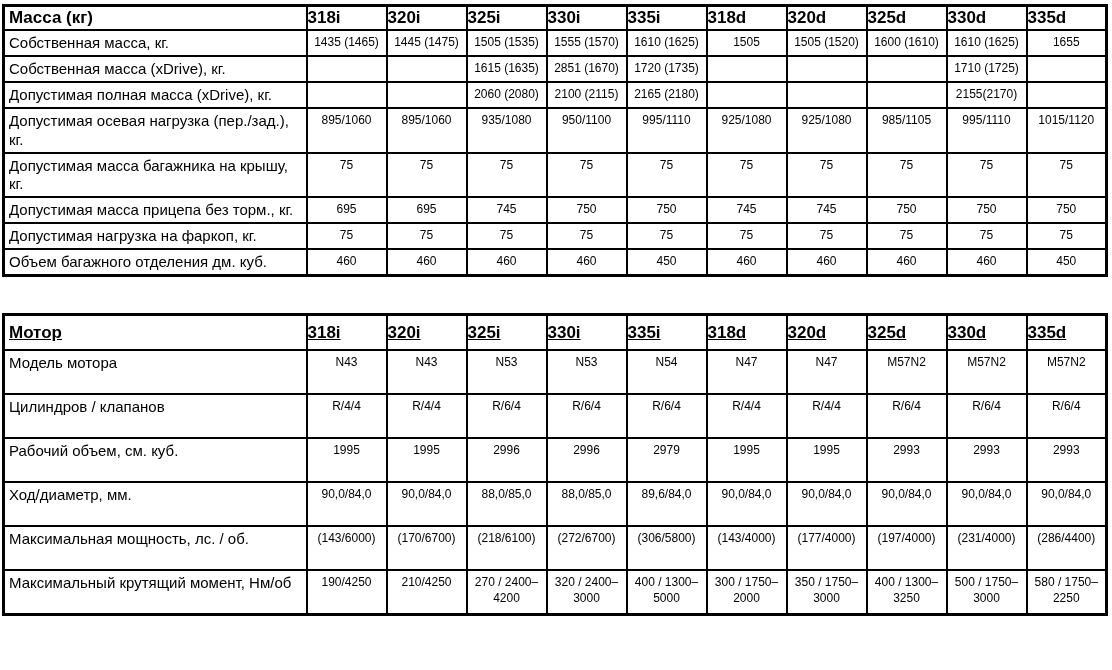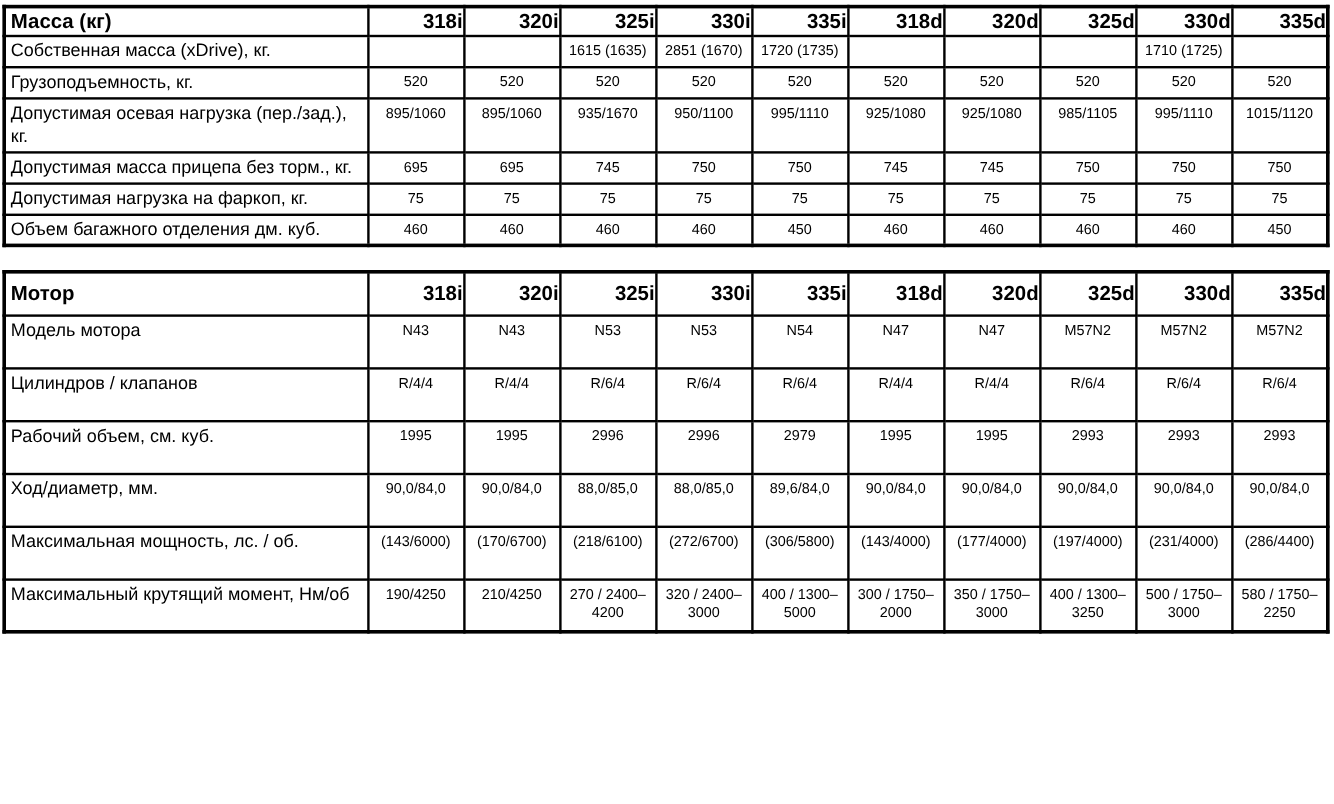"Масса (кг)" .t-mass { margin-bottom: 19px -> 36px }
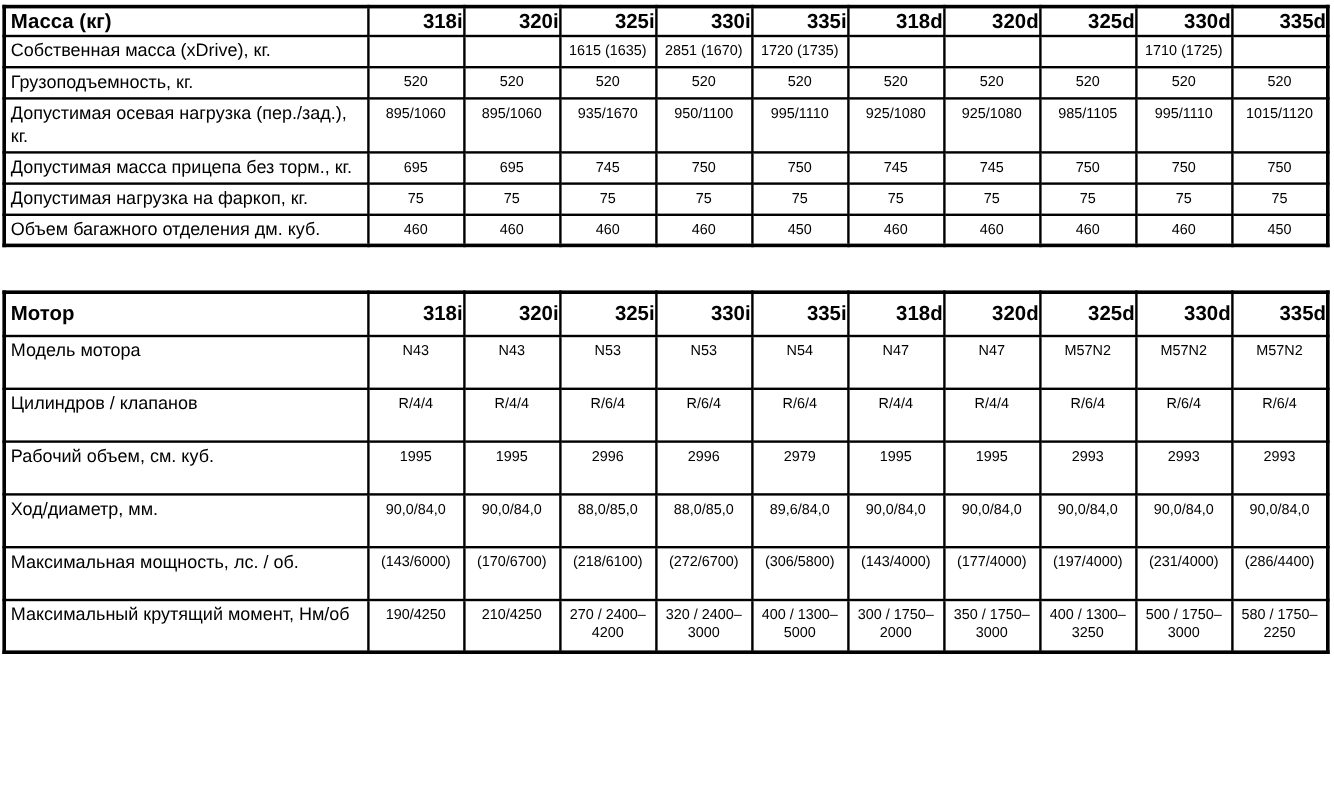"318i" .spec-table thead th { text-align: right -> left }
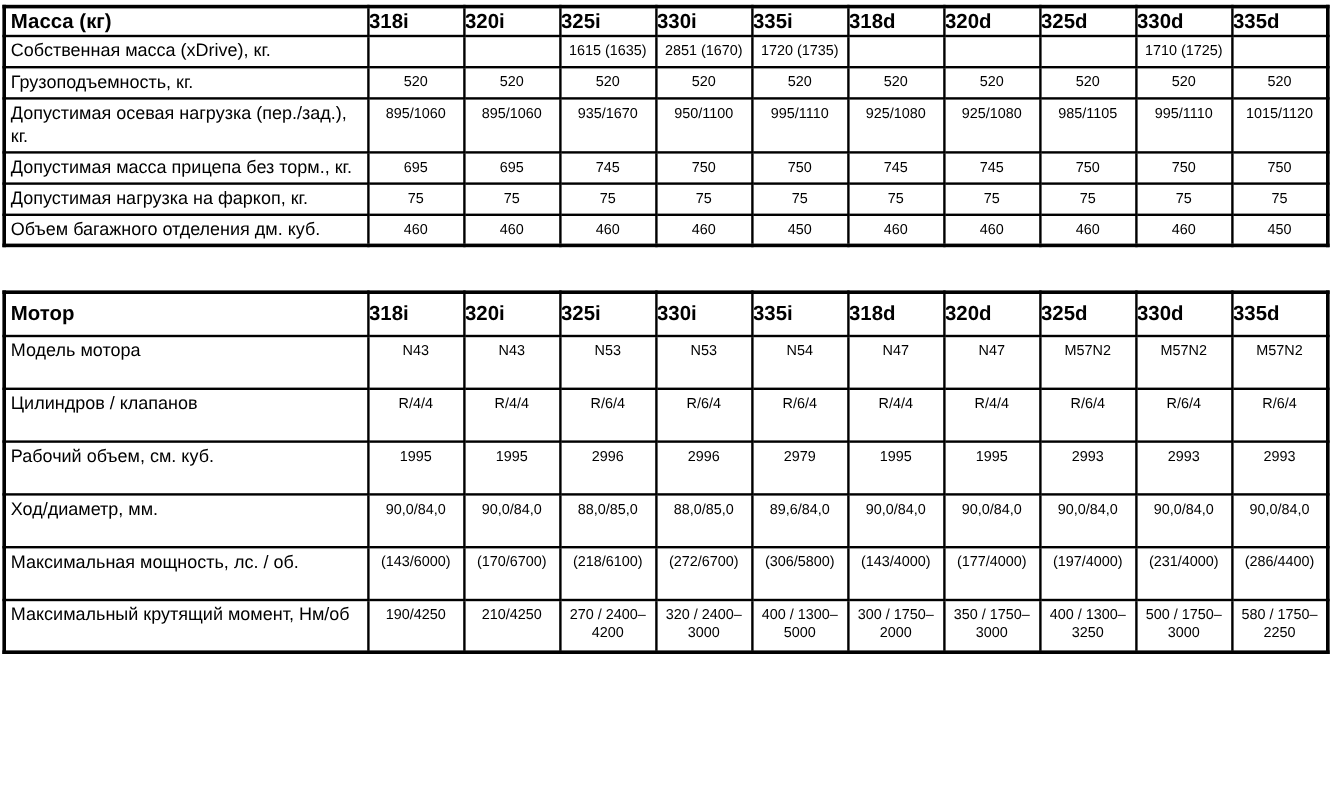"Собственная масса, кг." tr { html: none -> <tr> <td>Собственная масса, кг.</td> <td>1435 (1465)</td> <td>1445 (1475)</td> <td>1505 (1535)</td> <td>1555 (1570)</td> <td>1610 (1625)</td> <td>1505</td> <td>1505 (1520)</td> <td>1600 (1610)</td> <td>1610 (1625)</td> <td>1655</td> </tr> }
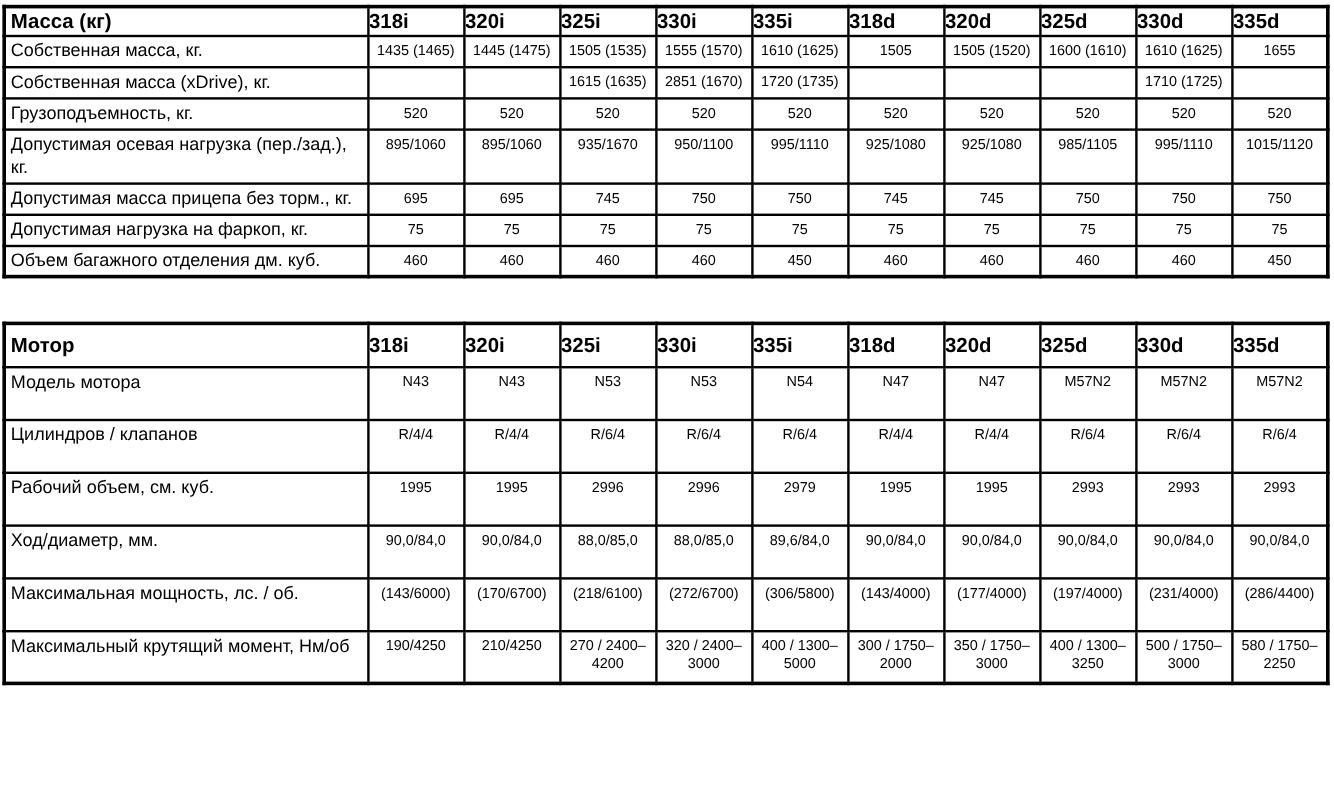"Допустимая полная масса (xDrive), кг." tr { html: none -> <tr> <td>Допустимая полная масса (xDrive), кг.</td> <td></td> <td></td> <td>2060 (2080)</td> <td>2100 (2115)</td> <td>2165 (2180)</td> <td></td> <td></td> <td></td> <td>2155(2170)</td> <td></td> </tr> }
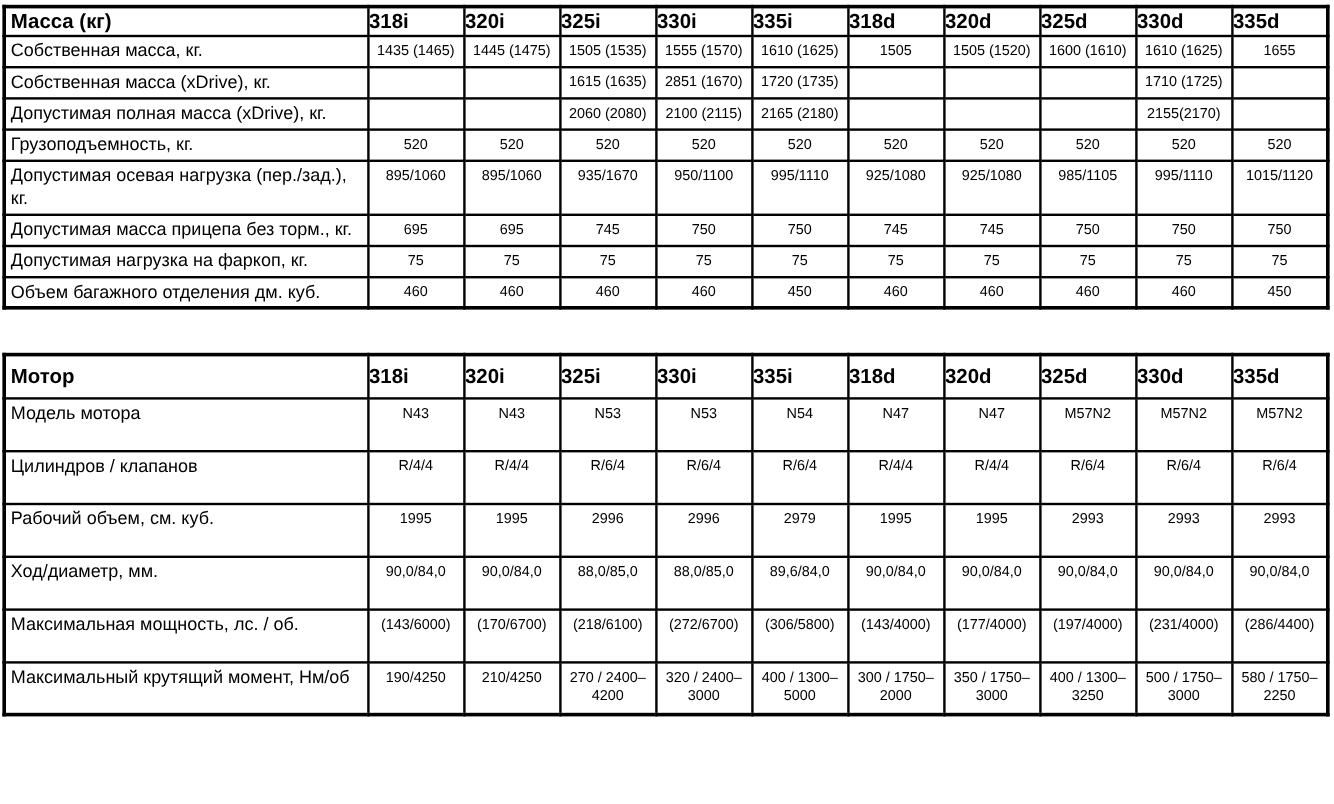"Грузоподъемность, кг." tr { html: <tr> <td>Грузоподъемность, кг.</td> <td>520</td> <td>520</td> <td>520</td> <td>520</td> <td>520</td> <td>520</td> <td>520</td> <td>520</td> <td>520</td> <td>520</td> </tr> -> none }
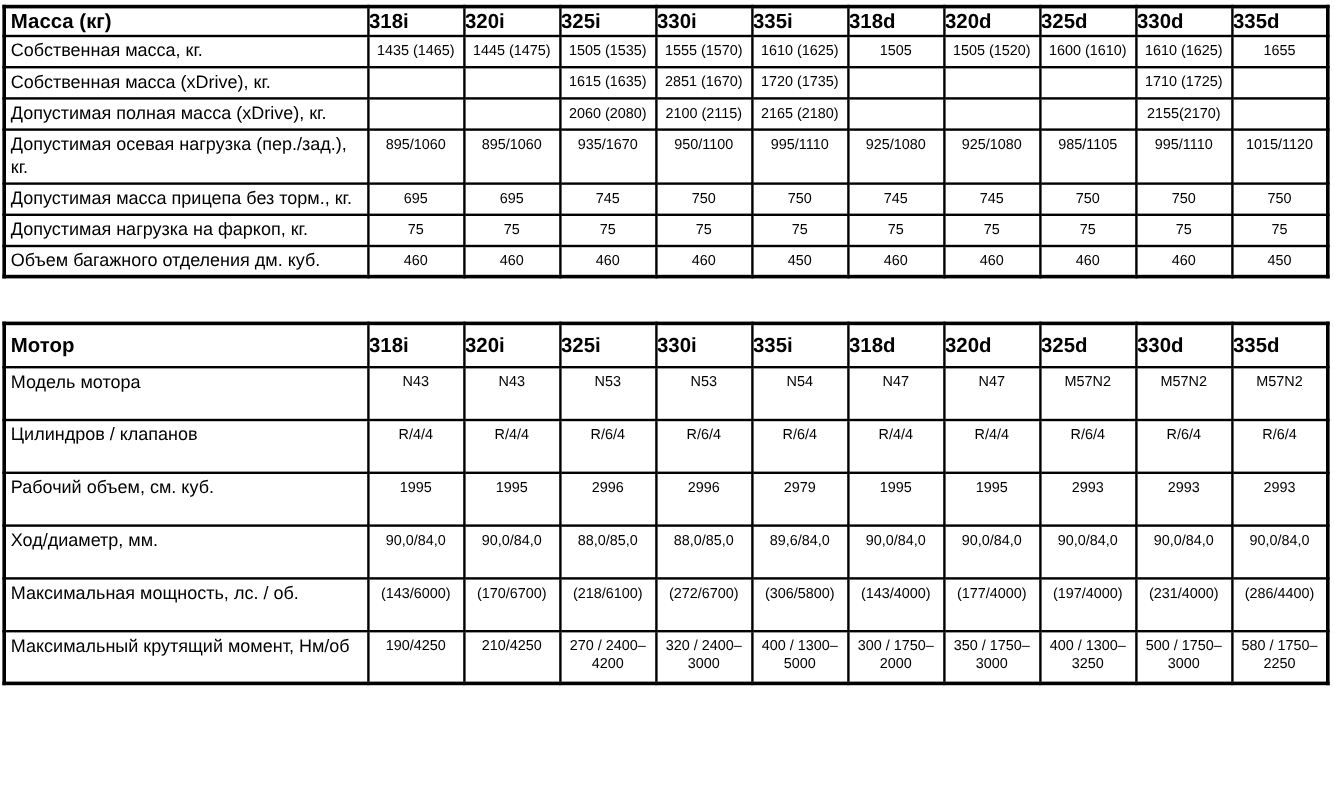"935/1670" td.value { text: 935/1670 -> 935/1080 }
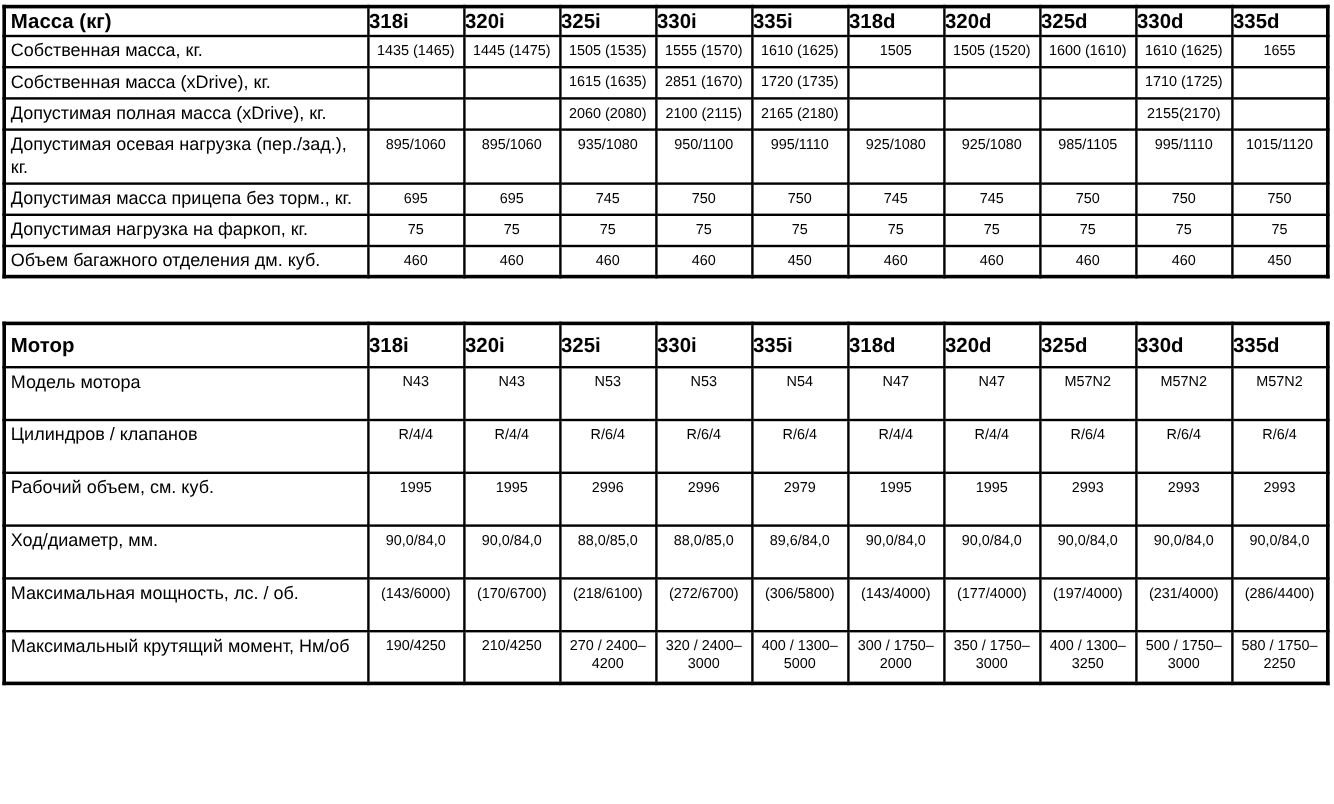"Допустимая масса багажника на крышу," tr { html: none -> <tr> <td>Допустимая масса багажника на крышу, кг.</td> <td>75</td> <td>75</td> <td>75</td> <td>75</td> <td>75</td> <td>75</td> <td>75</td> <td>75</td> <td>75</td> <td>75</td> </tr> }
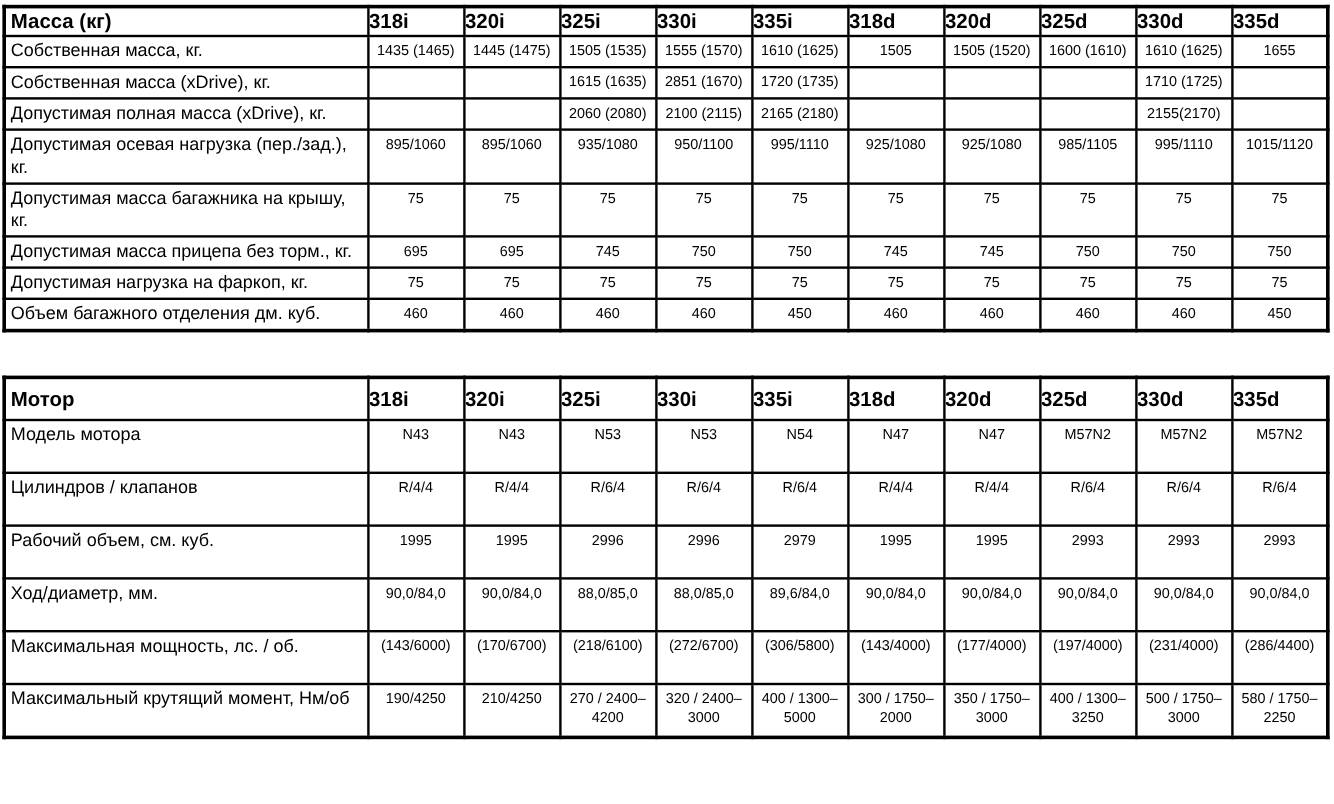"Мотор" .t-motor thead tr { text-decoration: none -> underline }
